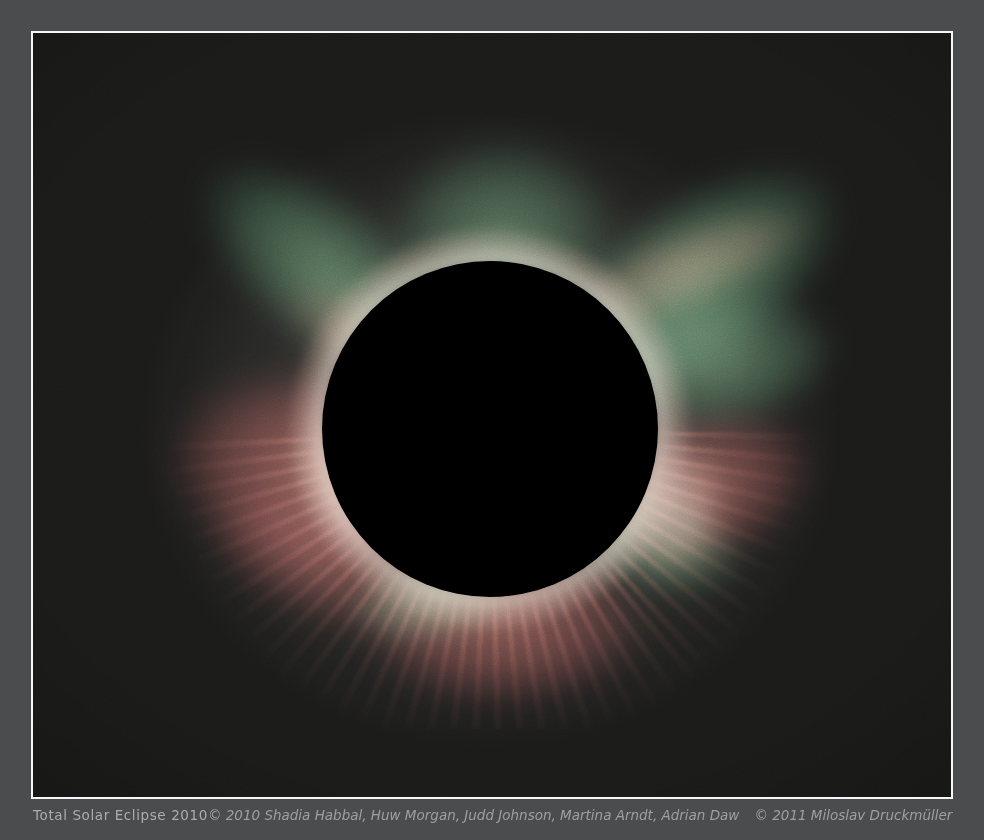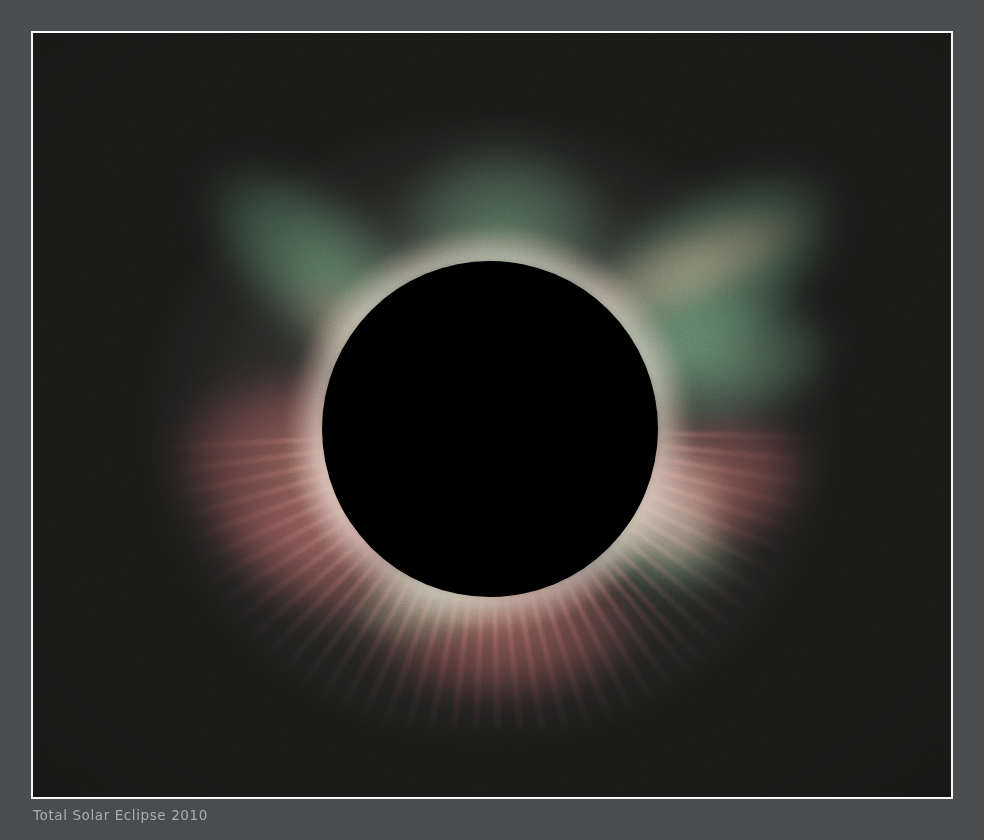"© 2010 Shadia Habbal, Huw" span.caption-credits { html: none -> <span> <span>© 2010 Shadia Habbal, Huw Morgan, Judd Johnson, Martina Arndt, Adrian Daw</span> <span>© 2011 Miloslav Druckmüller</span> </span> }
